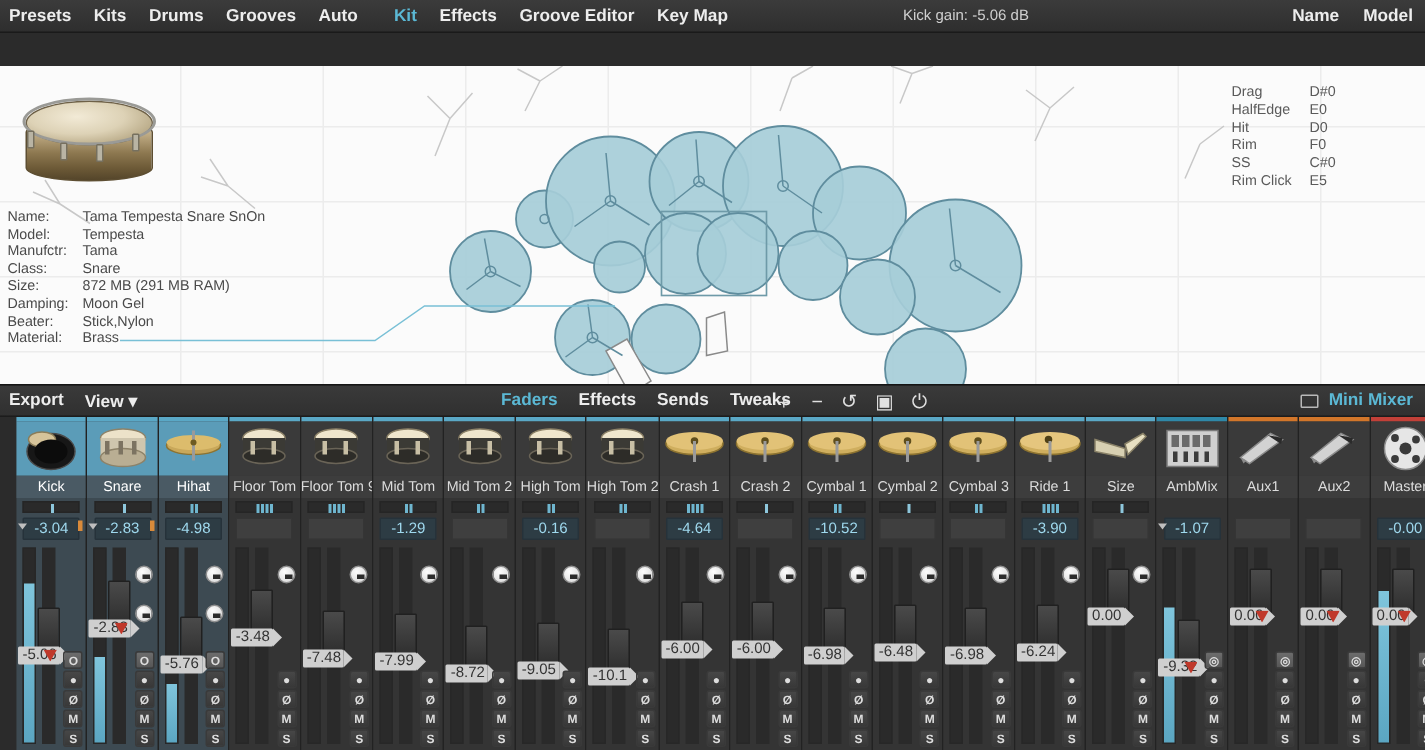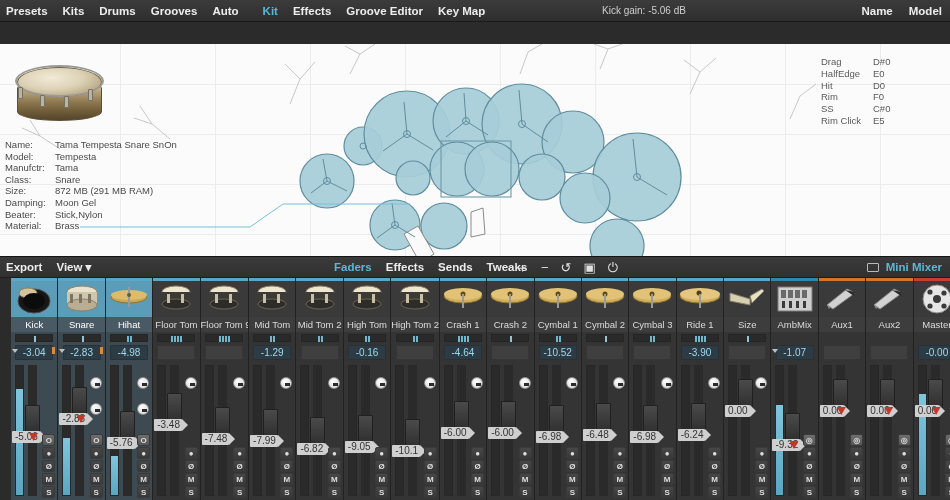"-6.82" div.fader-tag { text: -6.82 -> -8.72 }
